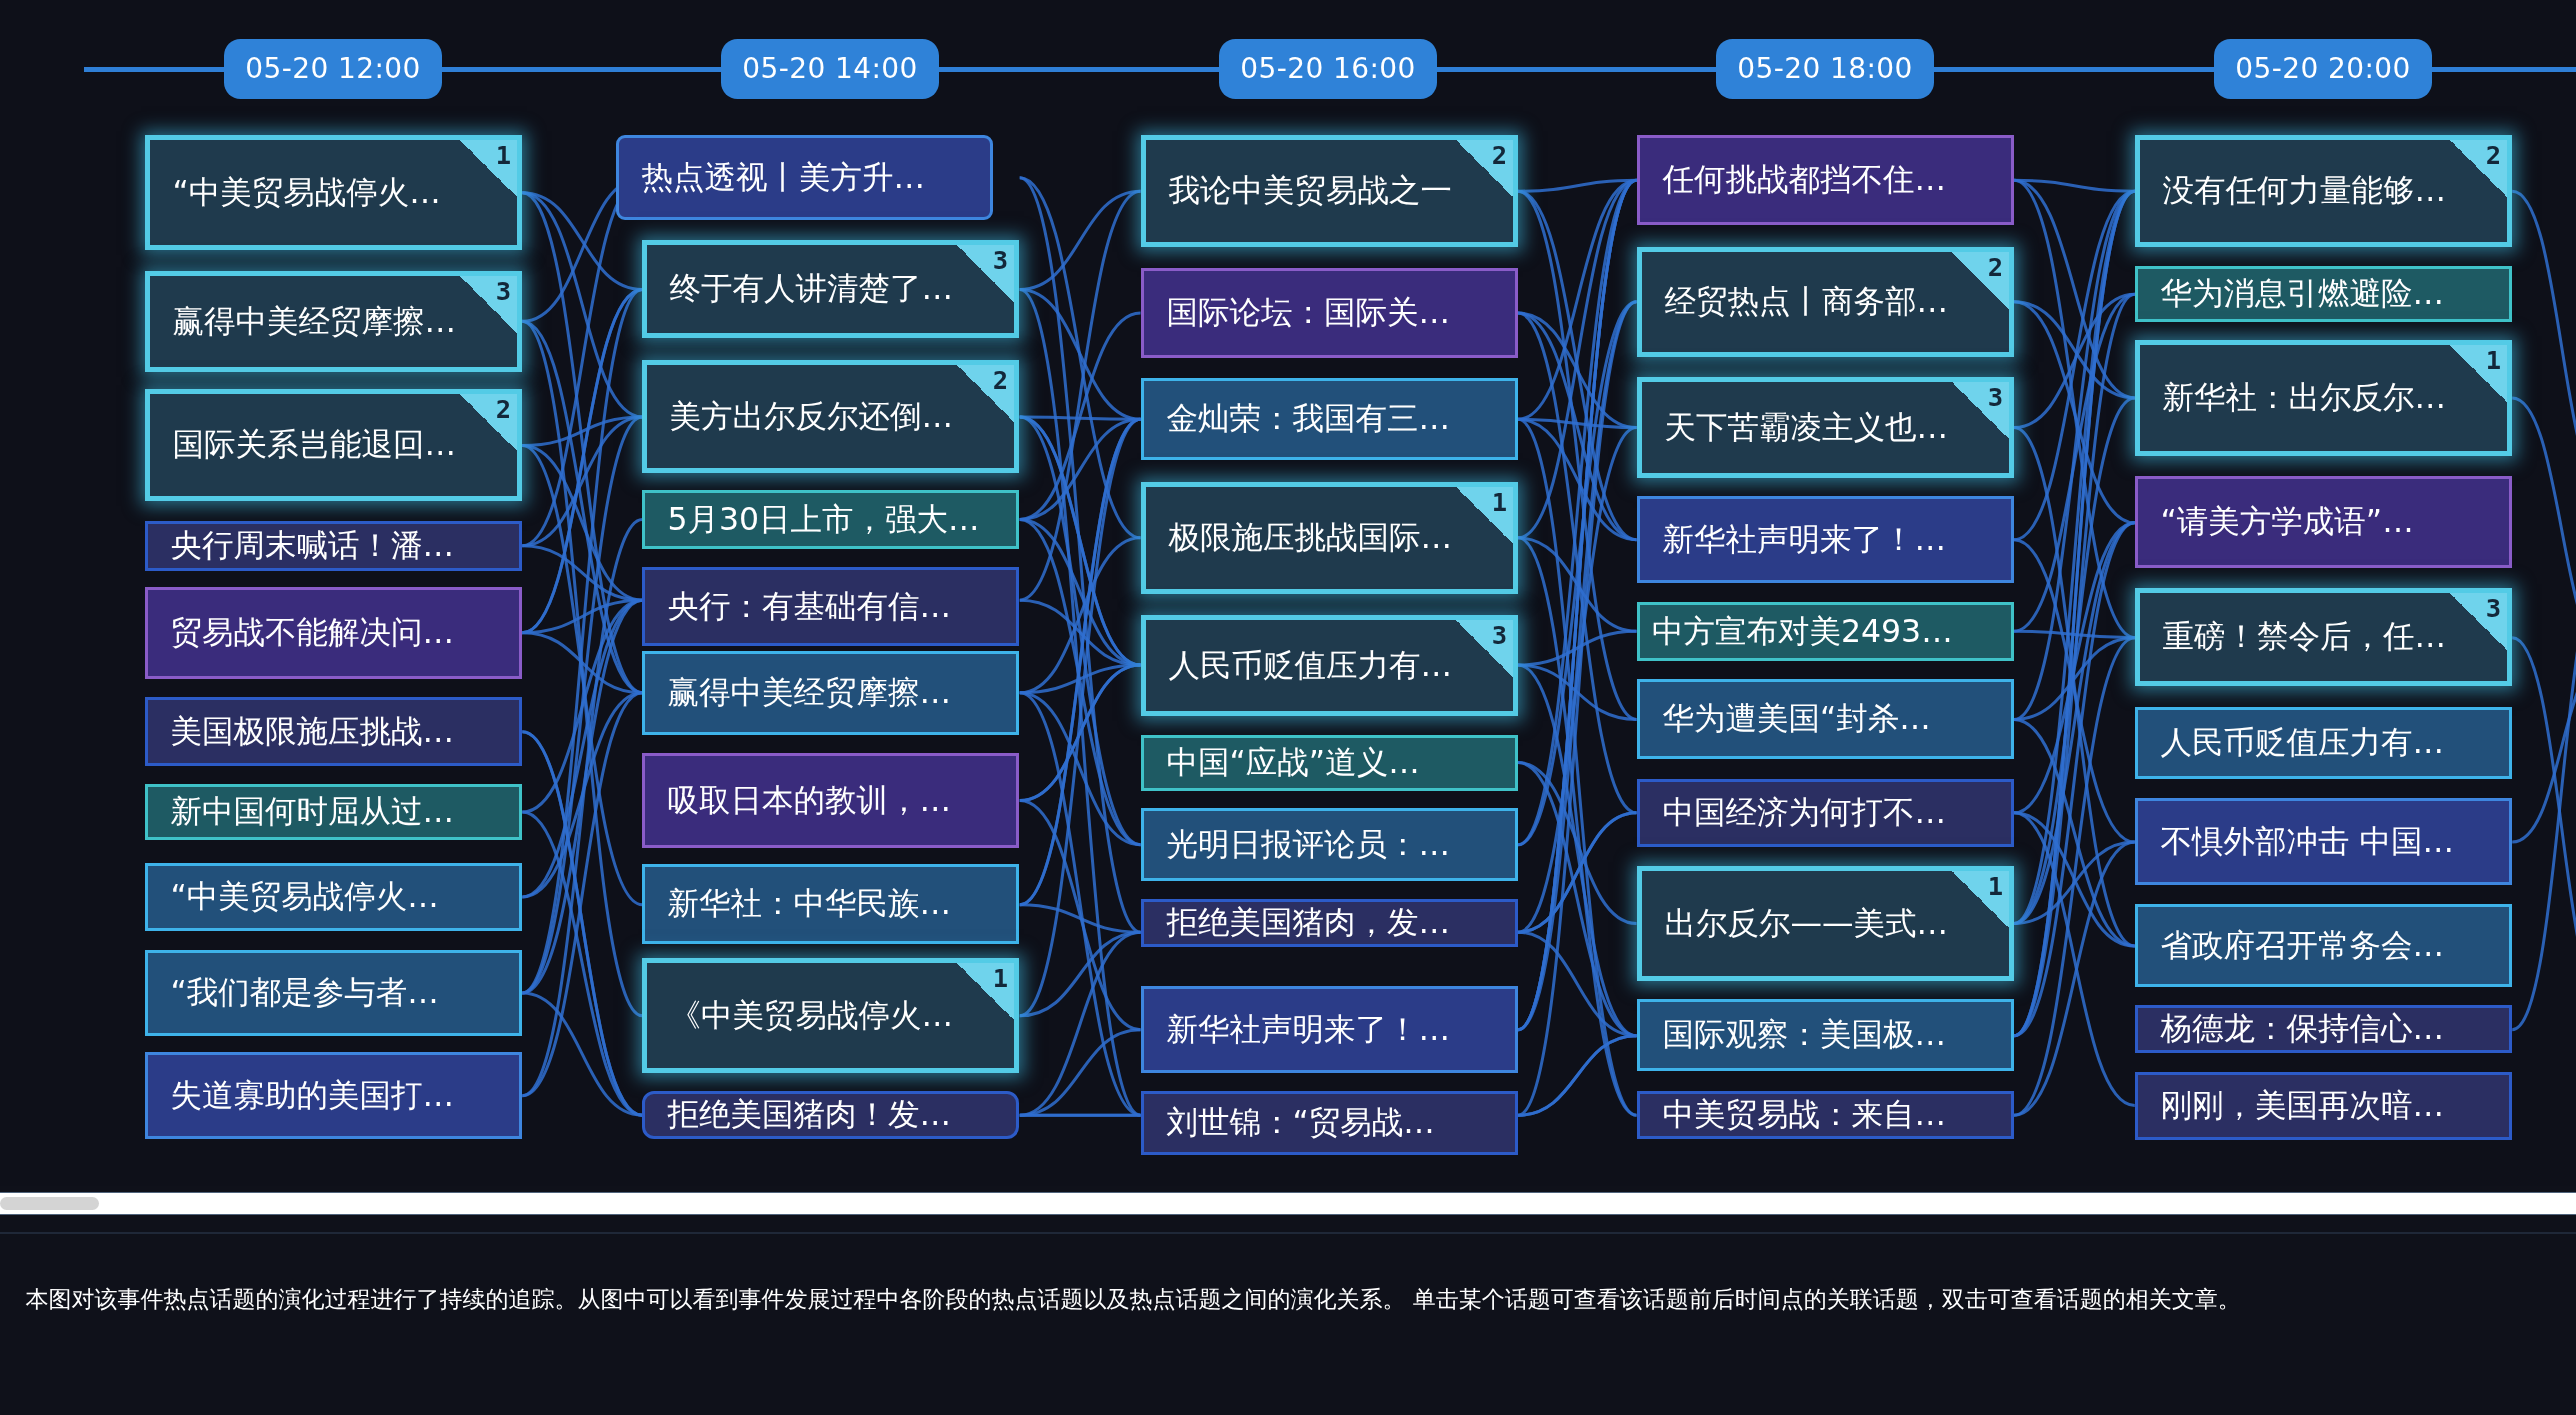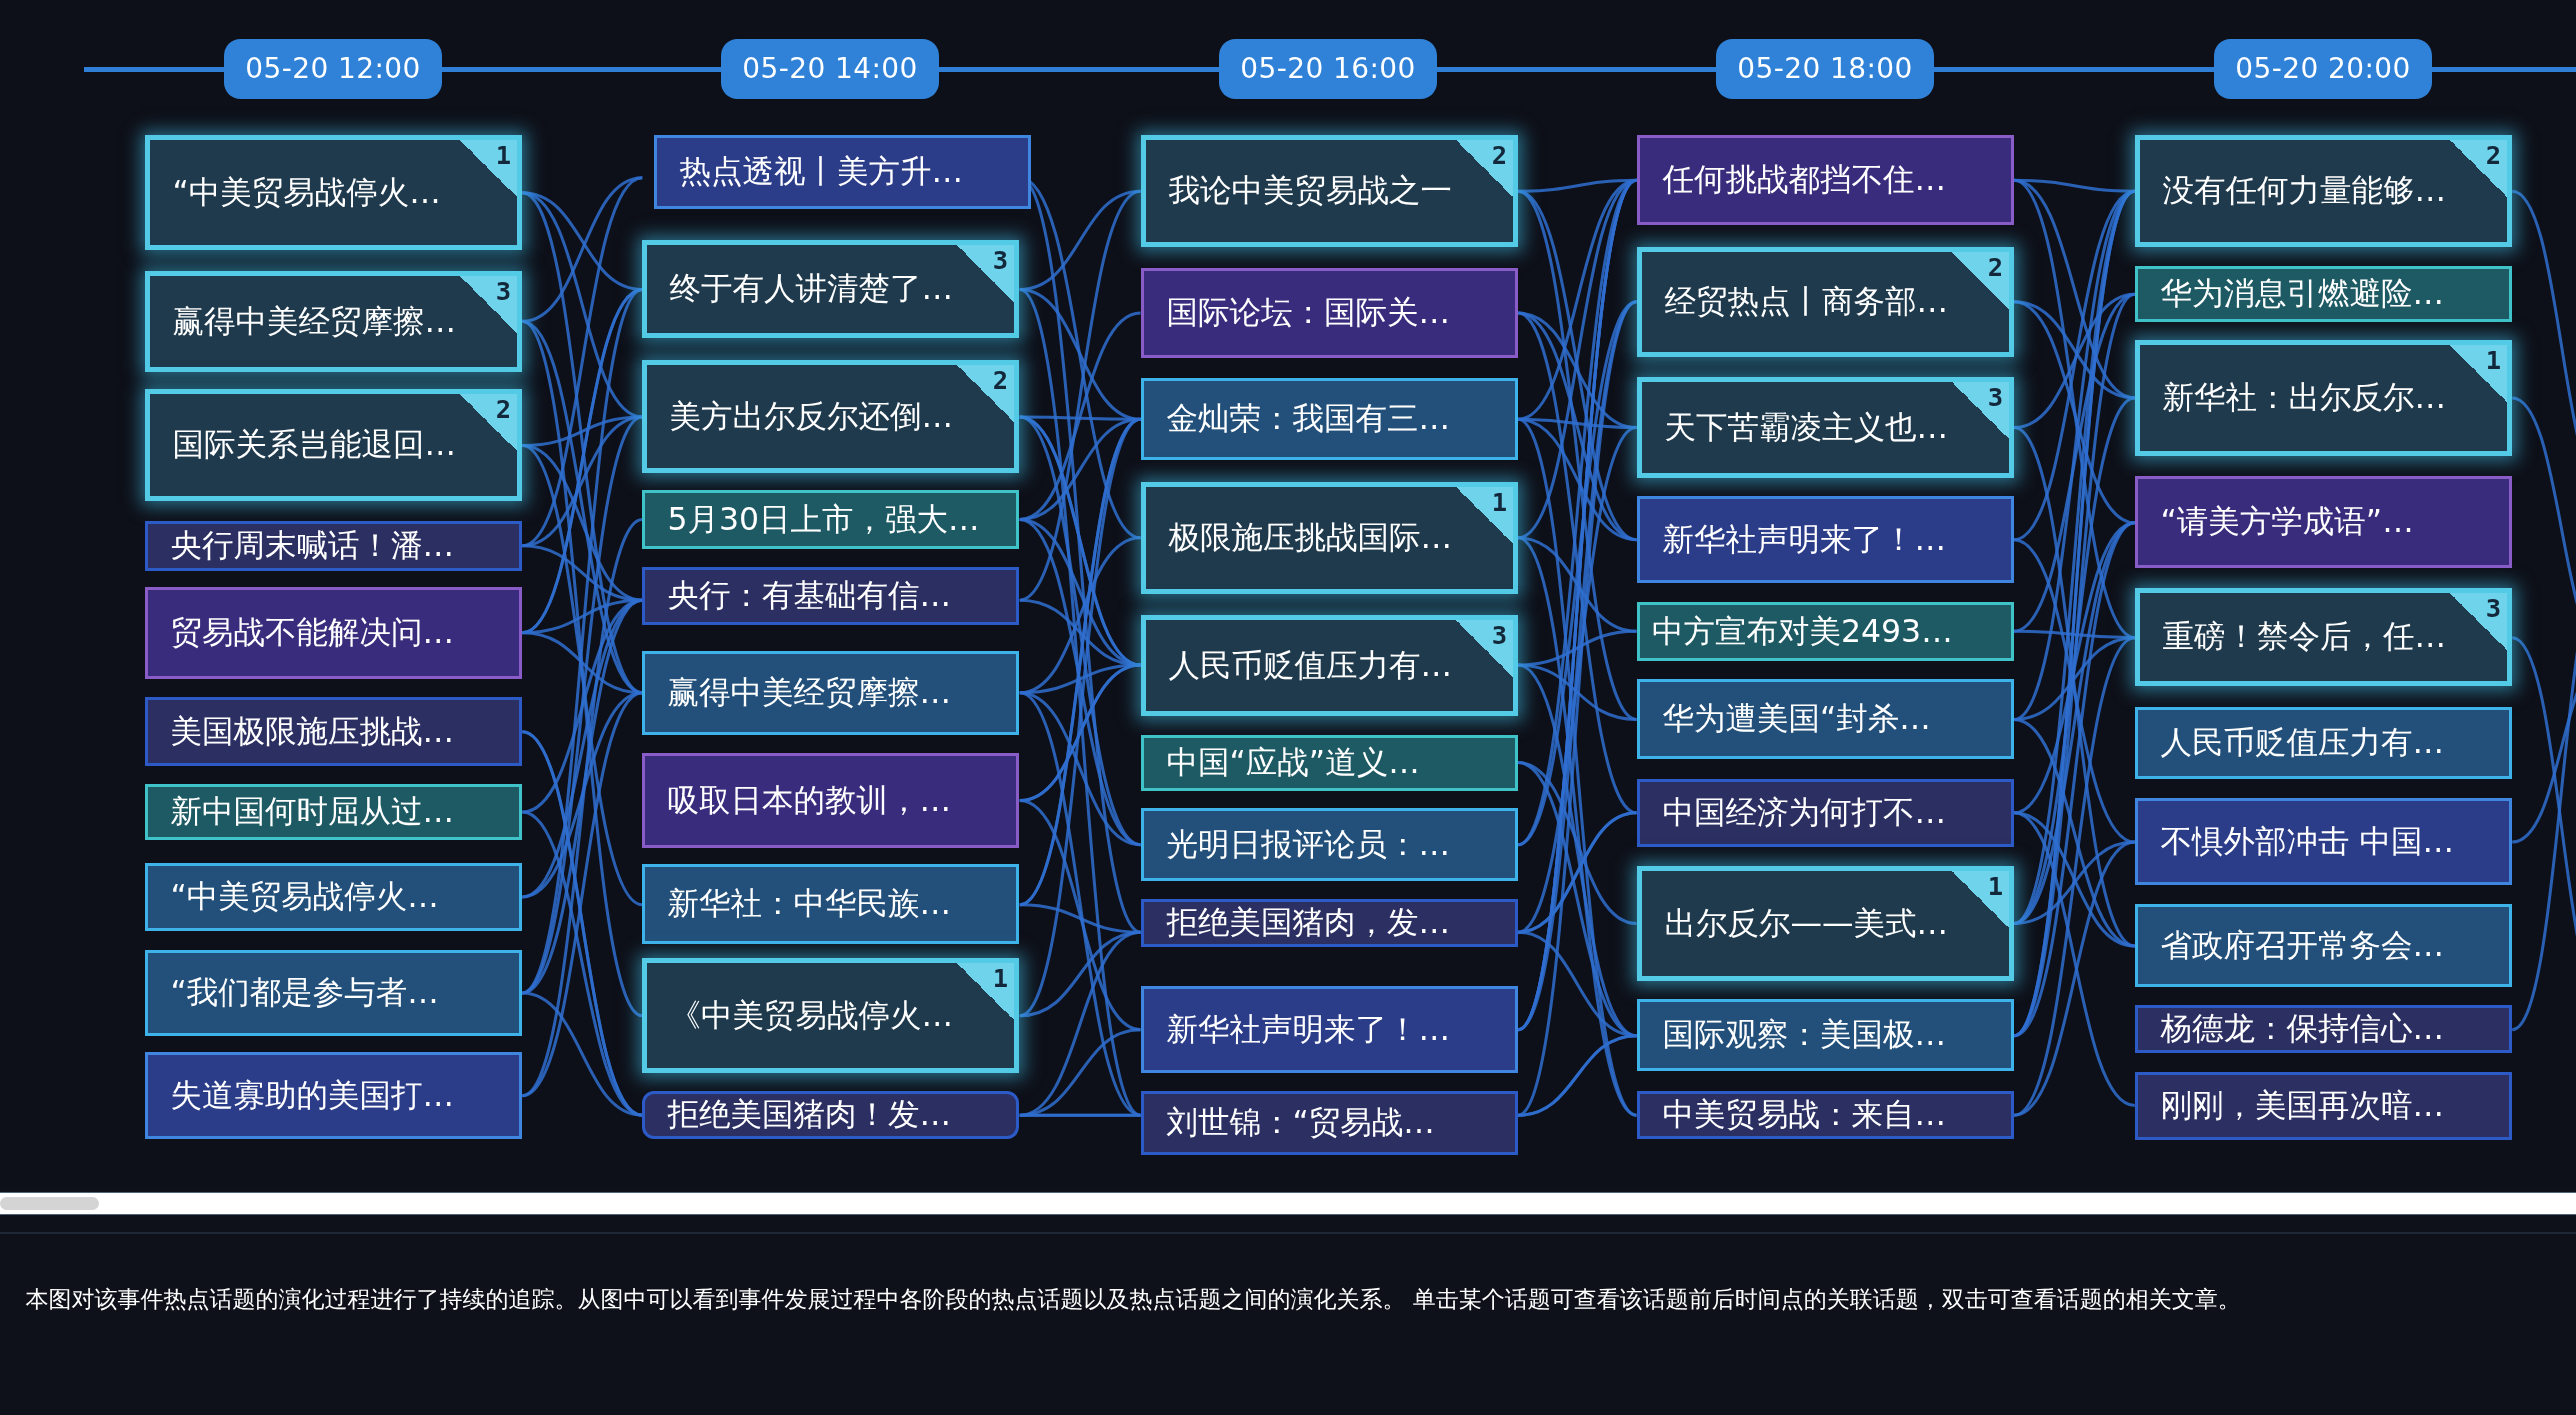"热点透视丨美方升…" div.card { border-radius: none -> 9px; height: 74px -> 85px; left: 654px -> 616px }
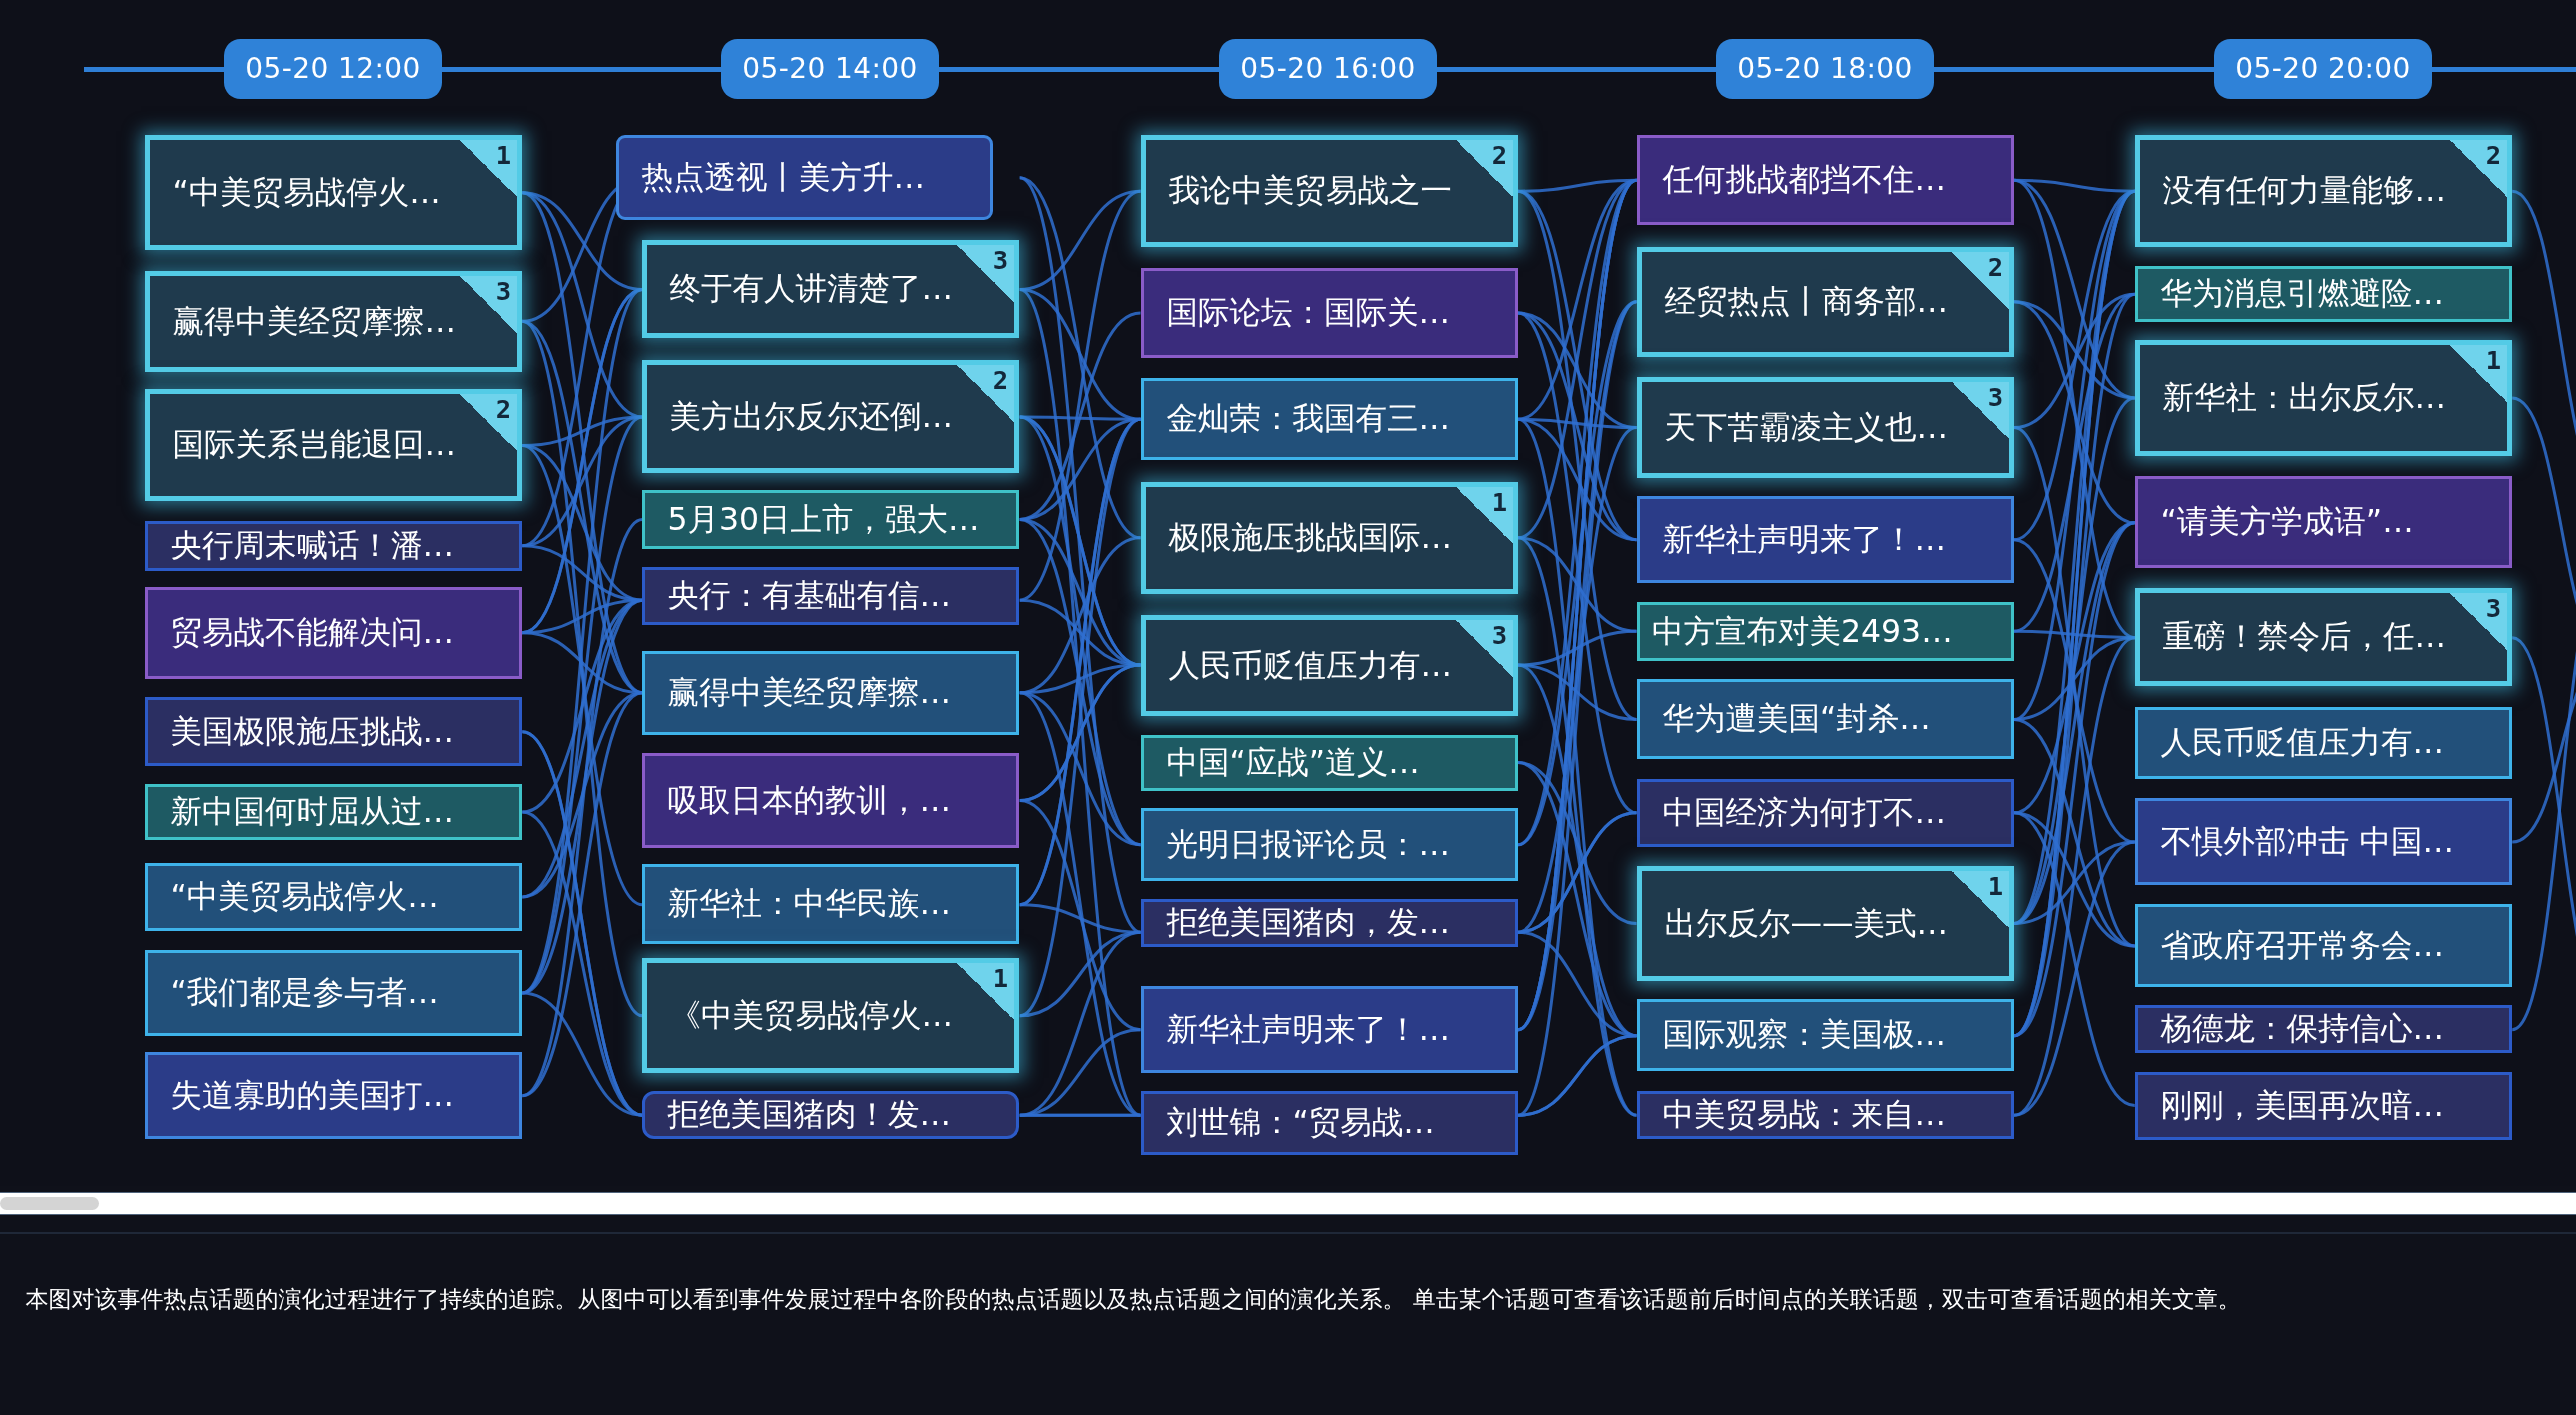"央行：有基础有信…" div.card { height: 58px -> 79px }
